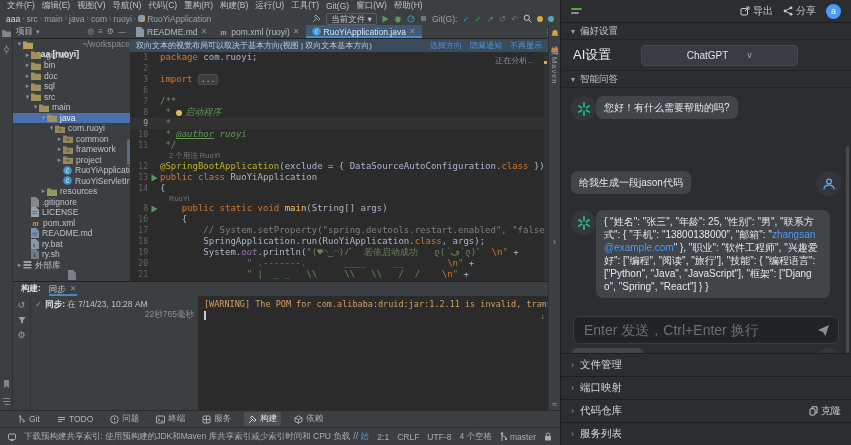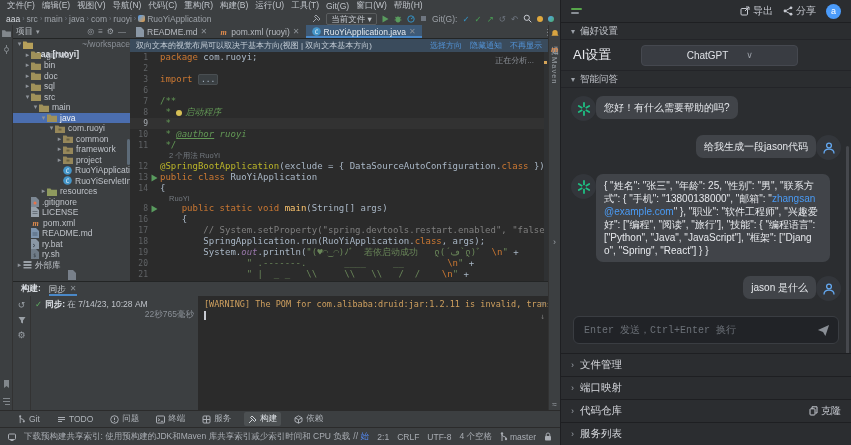"给我生成一段jason代码" .msg.user { justify-content: flex-end -> space-between; margin-top: none -> 36px }
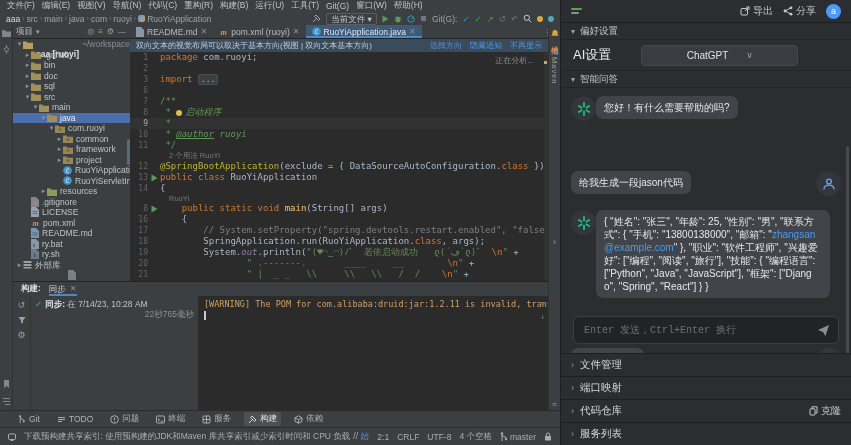"Enter 发送，Ctrl+Enter 换行" #chat-input { font-family: Liberation Mono, monospace -> Liberation Sans, sans-serif; font-size: 10px -> 14px }
